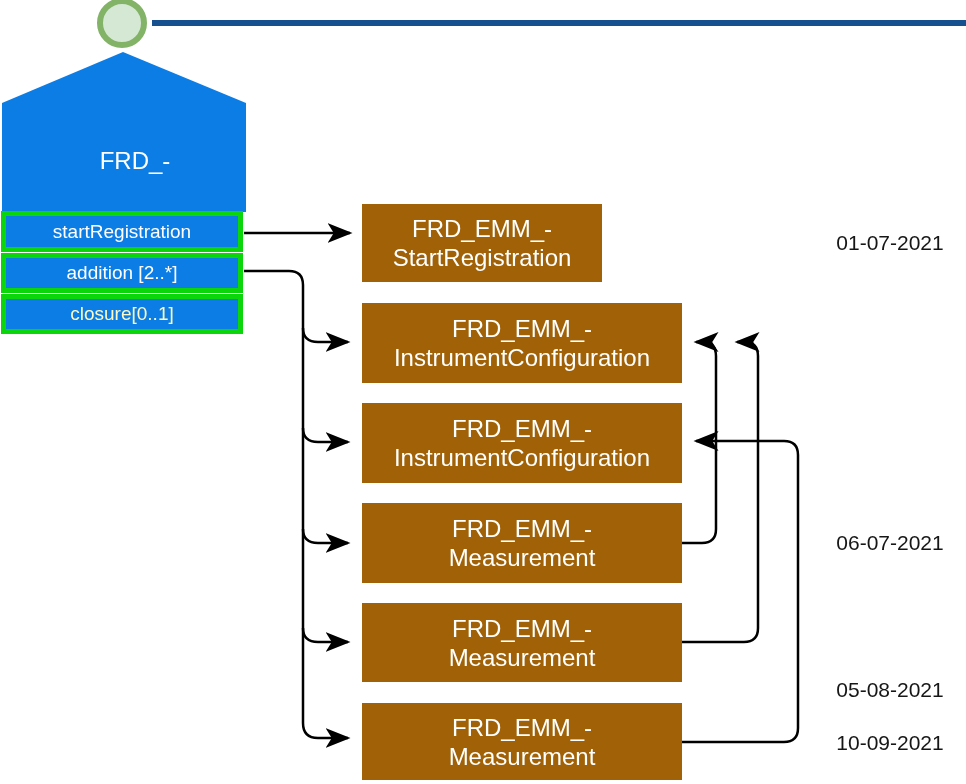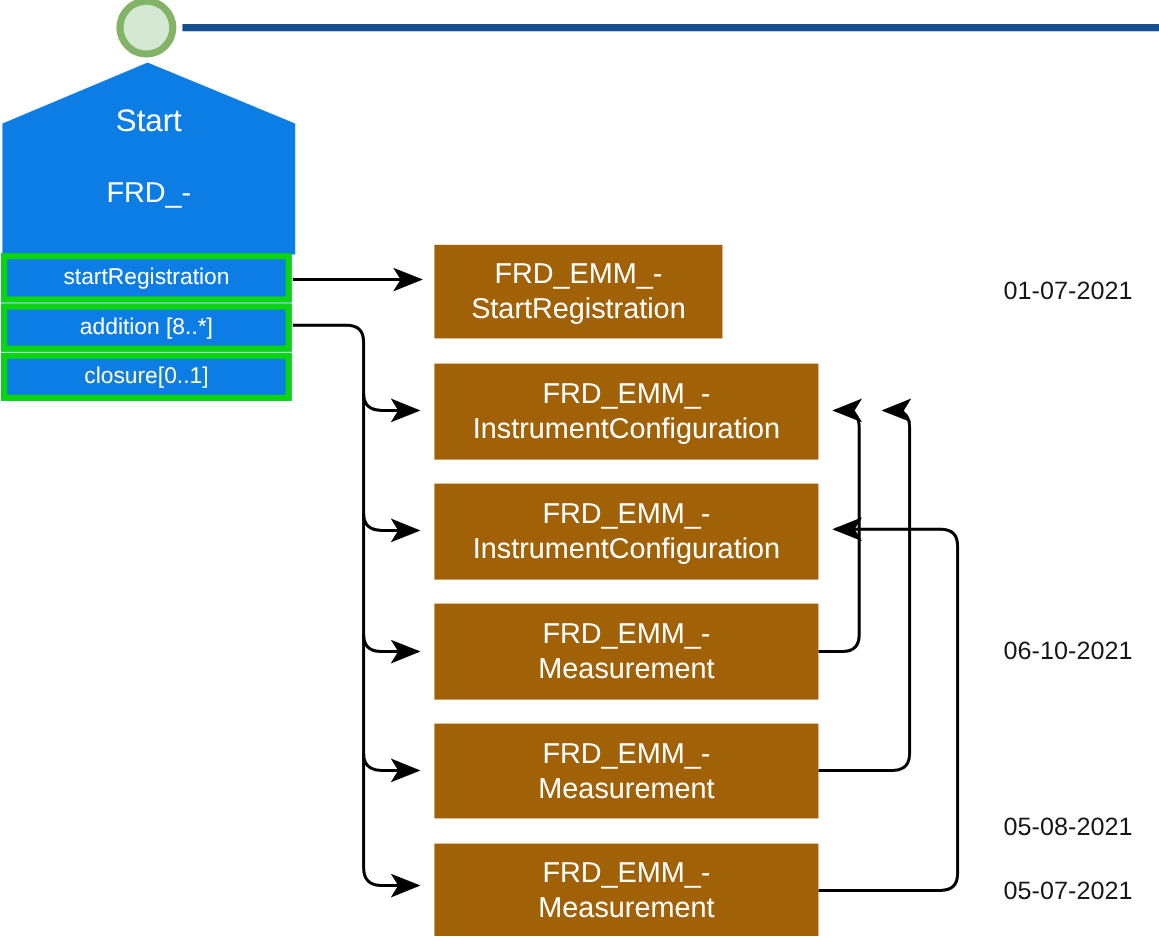"Start" div.start-port { html: <div>Start</div> -> none }
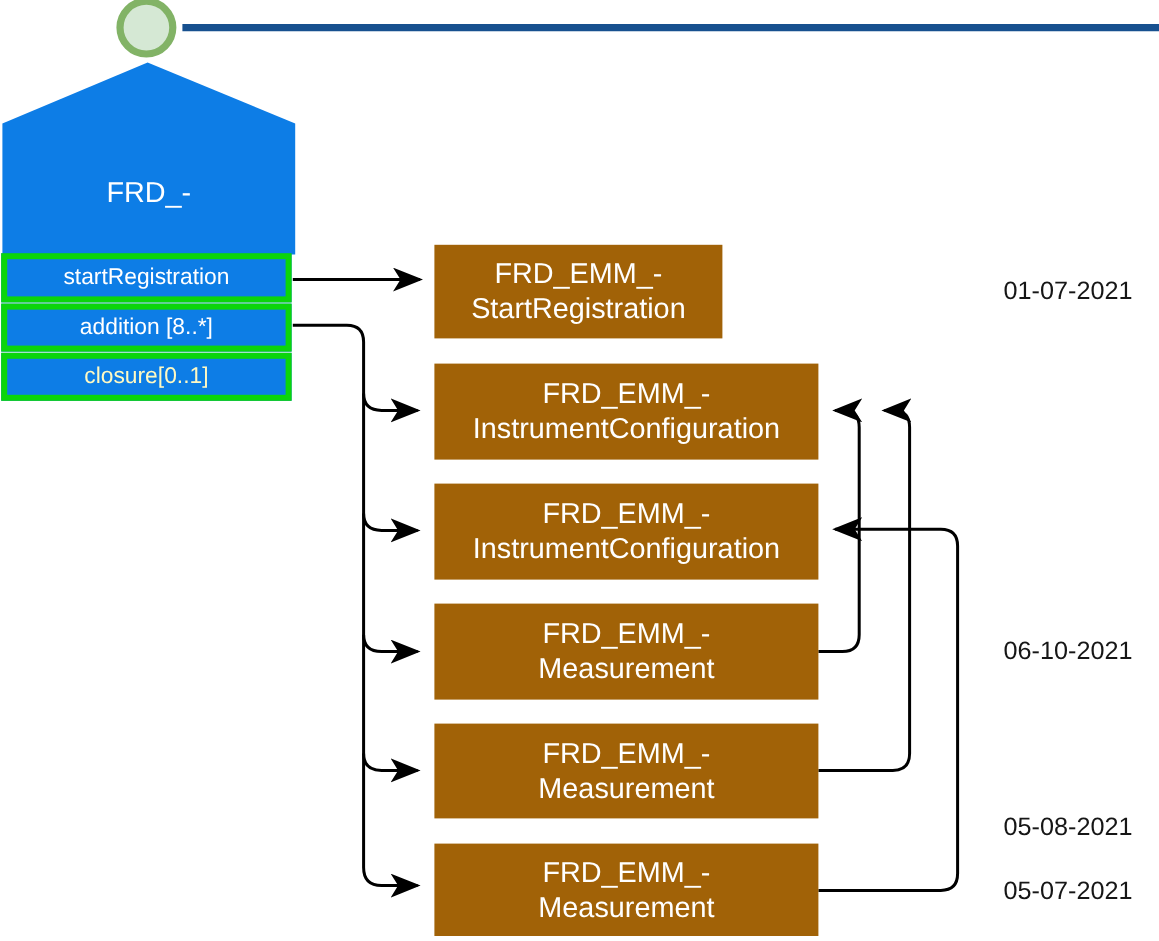"FRD_-" .start-name { padding-left: none -> 11px }
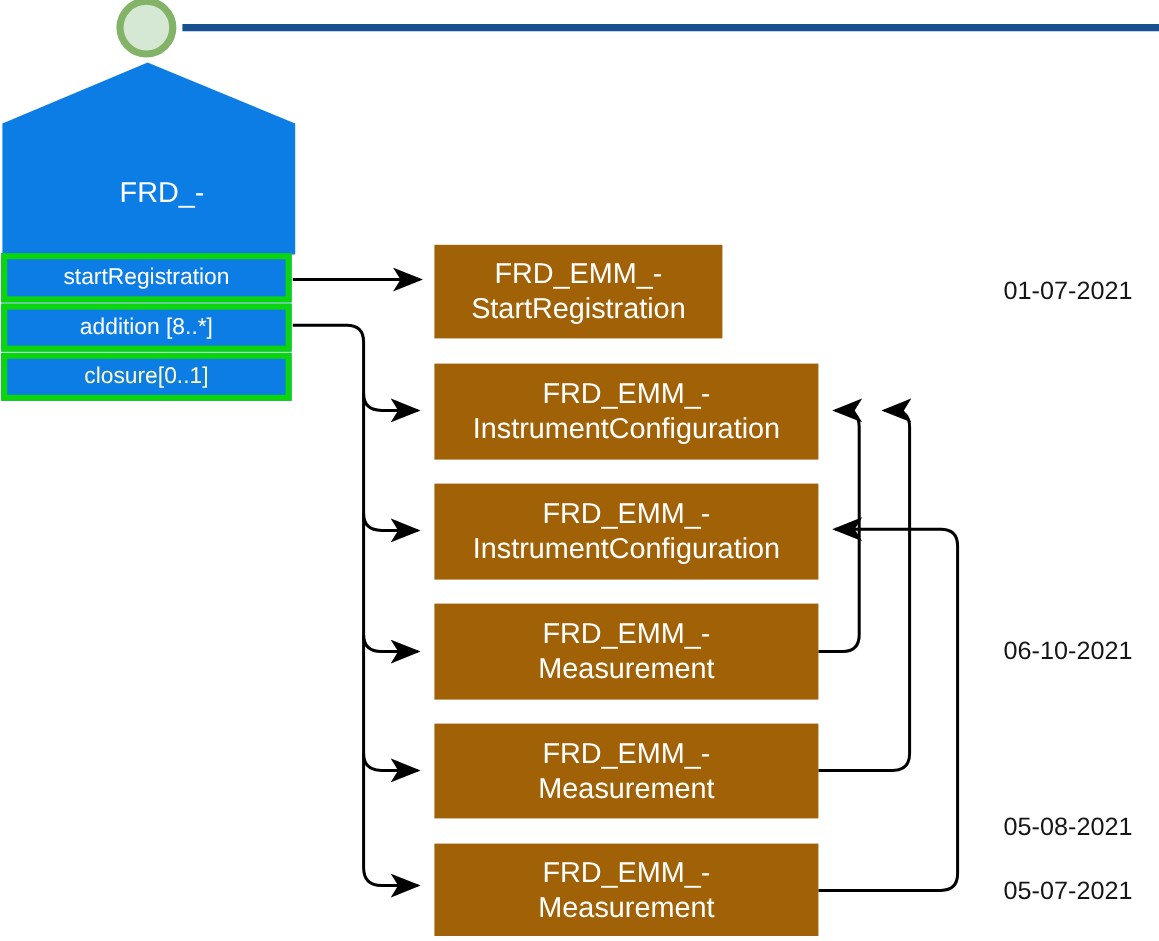"addition [8..*]" span { text: 8 -> 2 }
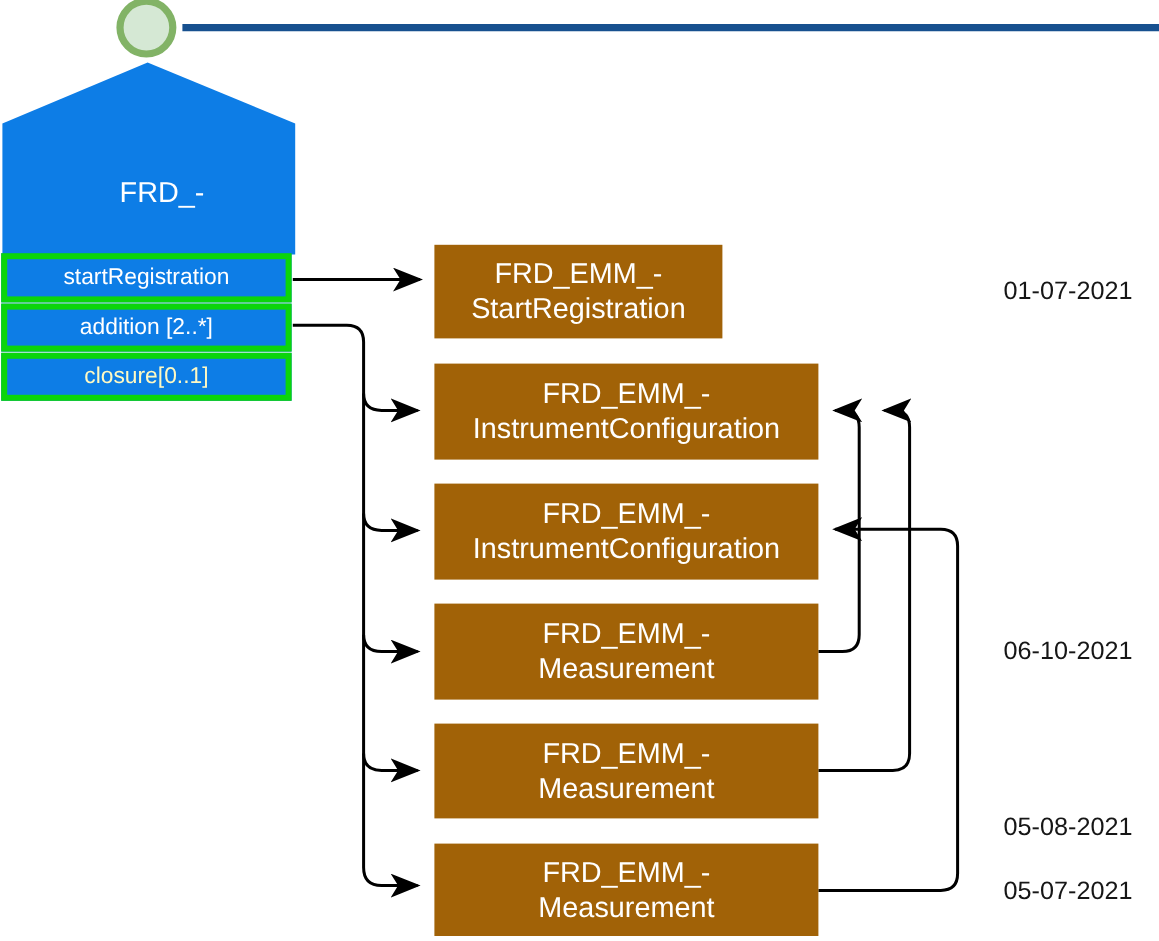"06-10-2021" div.date { text: 06-10-2021 -> 06-07-2021 }
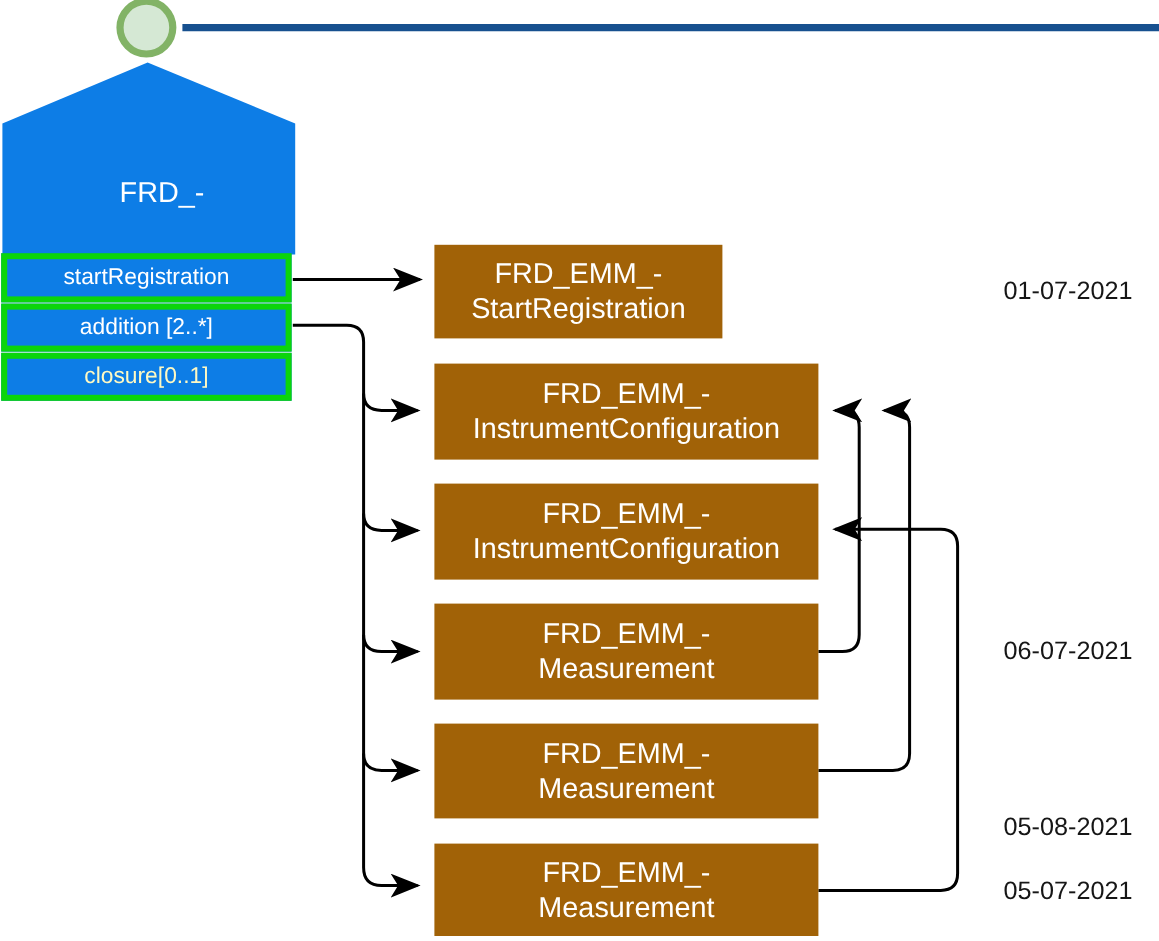"05-07-2021" div.date { text: 05-07-2021 -> 10-09-2021 }
